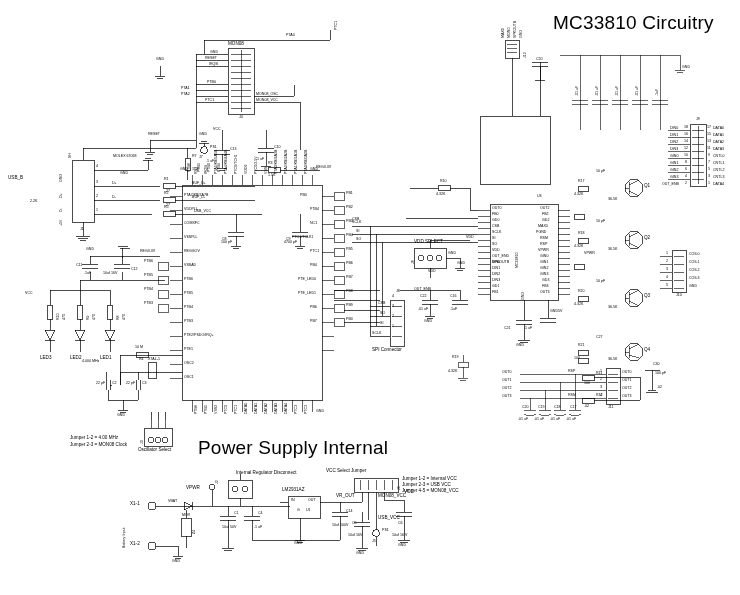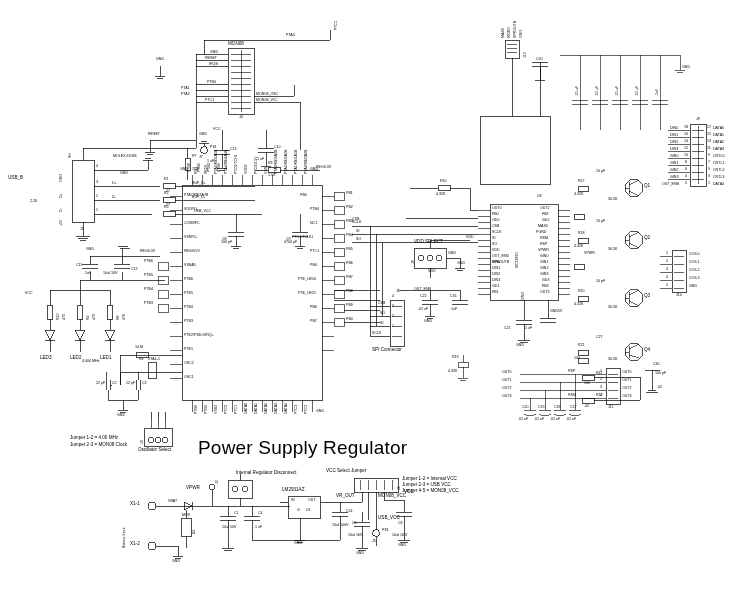"MC33810 Circuitry" div.ttl { html: none -> <div>MC33810 Circuitry</div> }
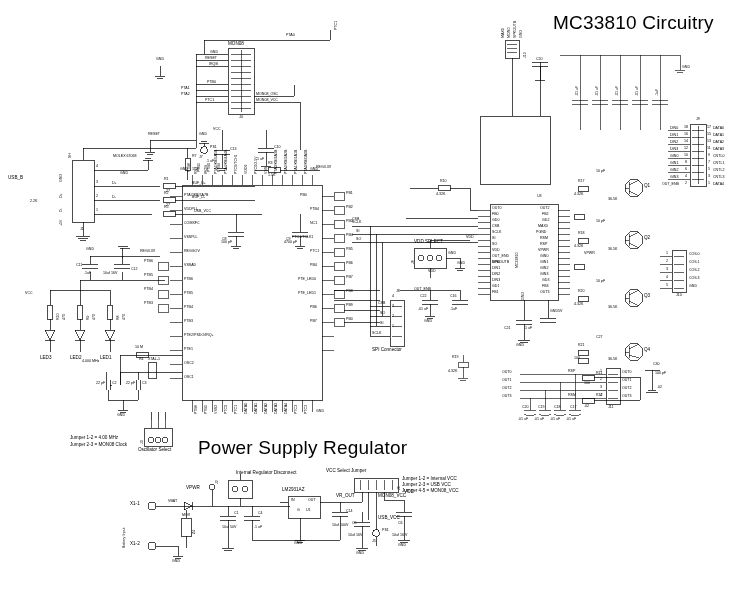"Power Supply Regulator" div.ttl { text: Regulator -> Internal }
